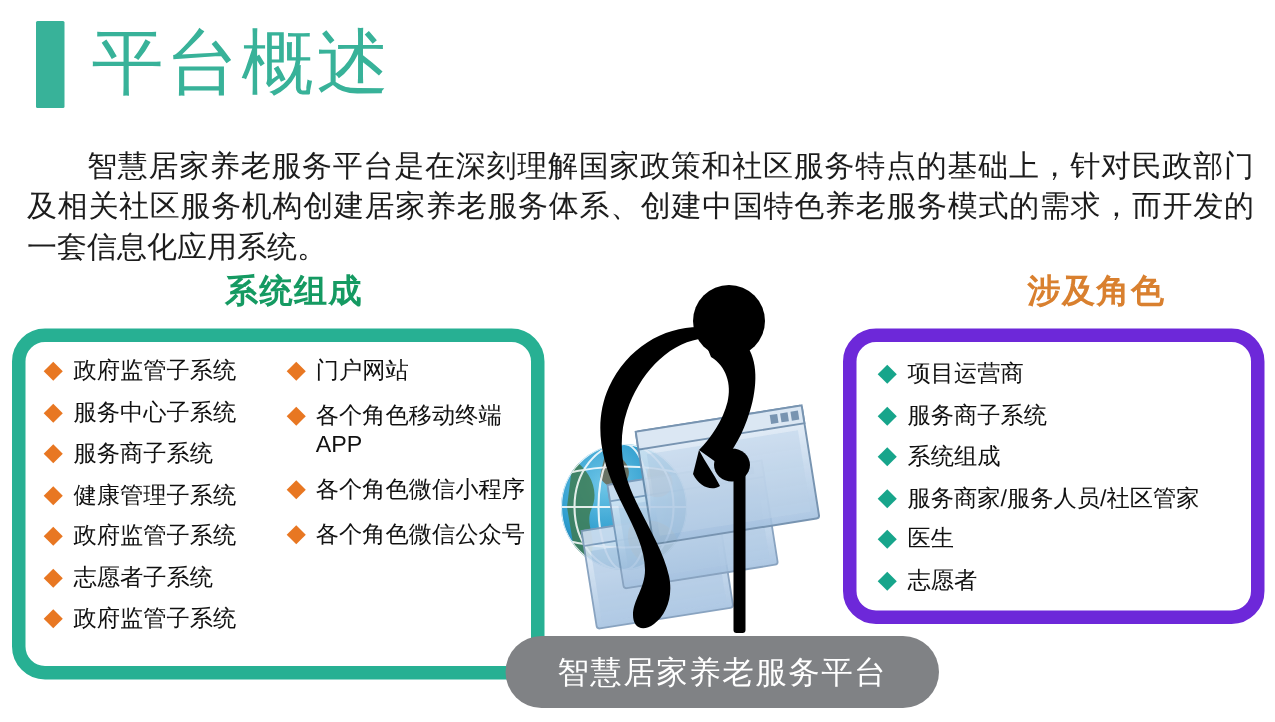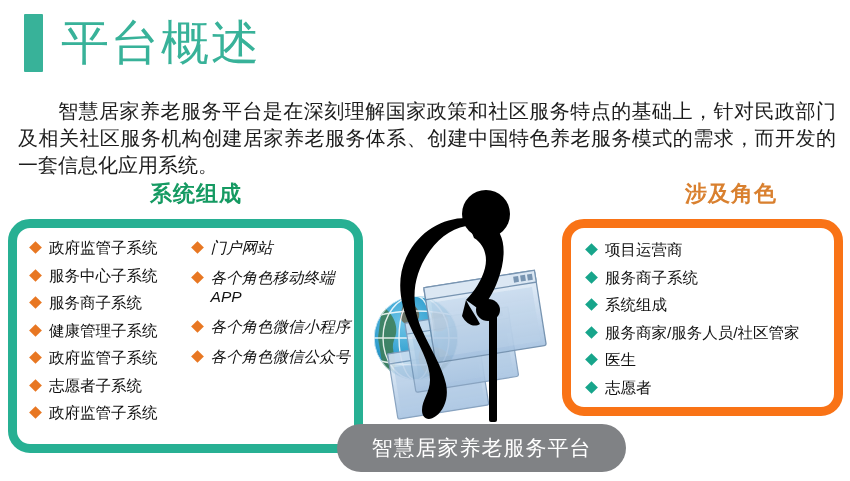"门户网站" .col-b { font-style: italic -> none }
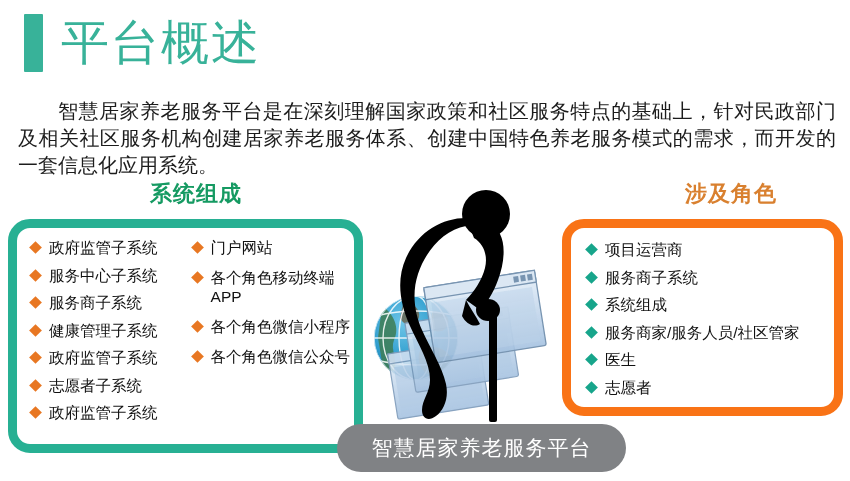"项目运营商" .panel-right { border: 9px solid #f97316 -> 9px solid #6d28d9 }
